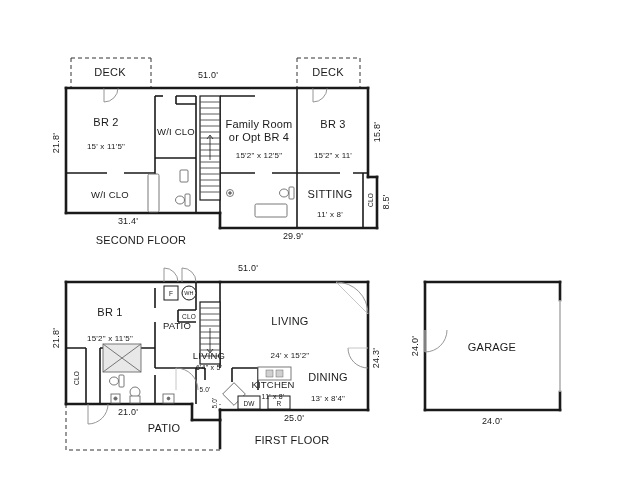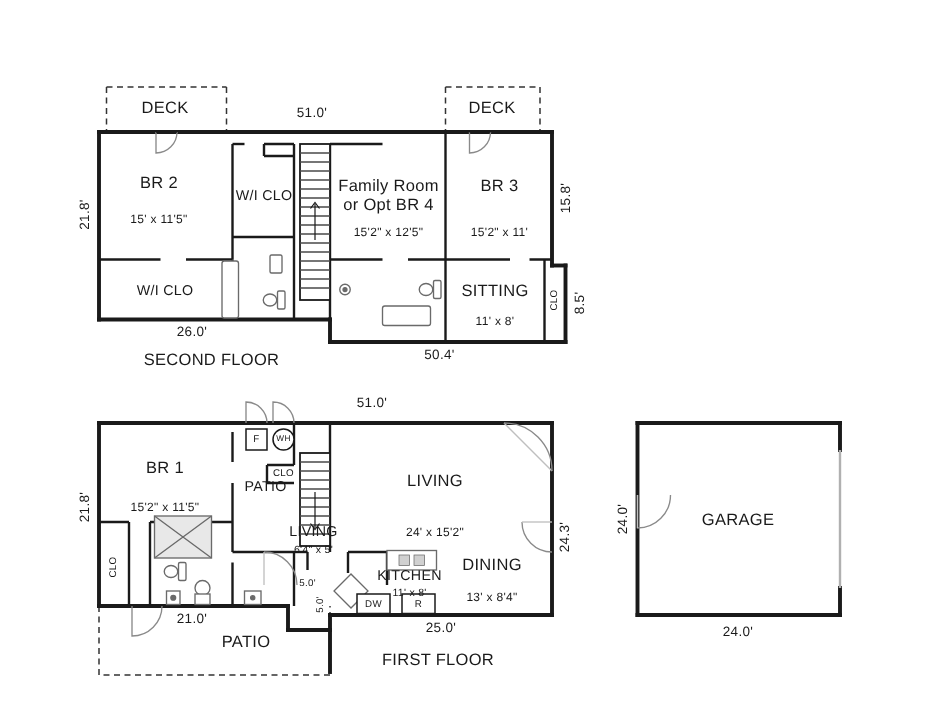"26.0'" div.lbl { text: 26.0' -> 31.4' }
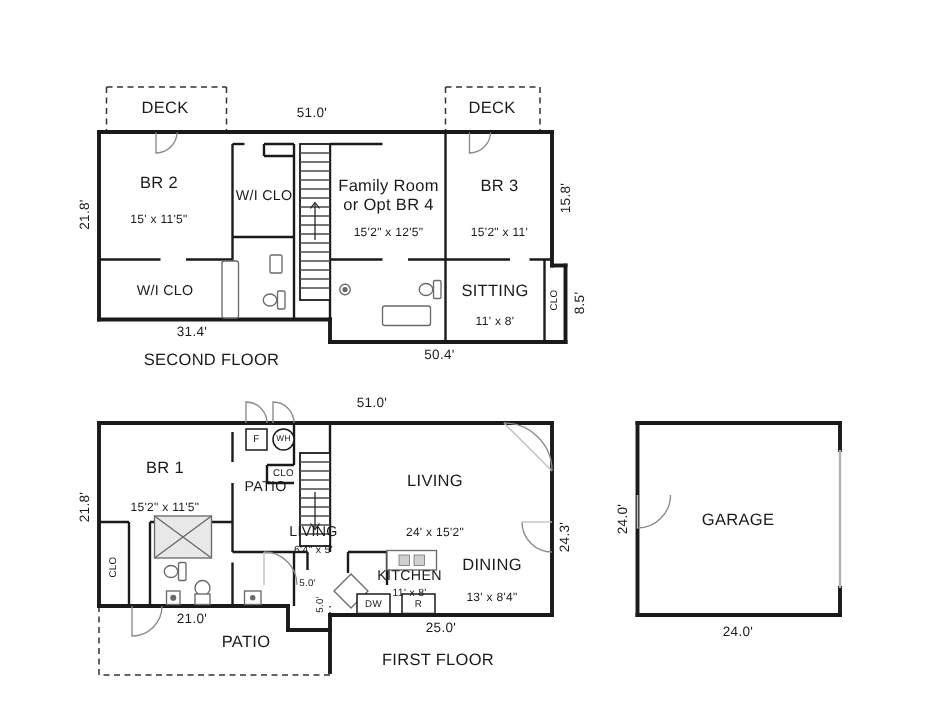"50.4'" div.lbl { text: 50.4' -> 29.9' }
